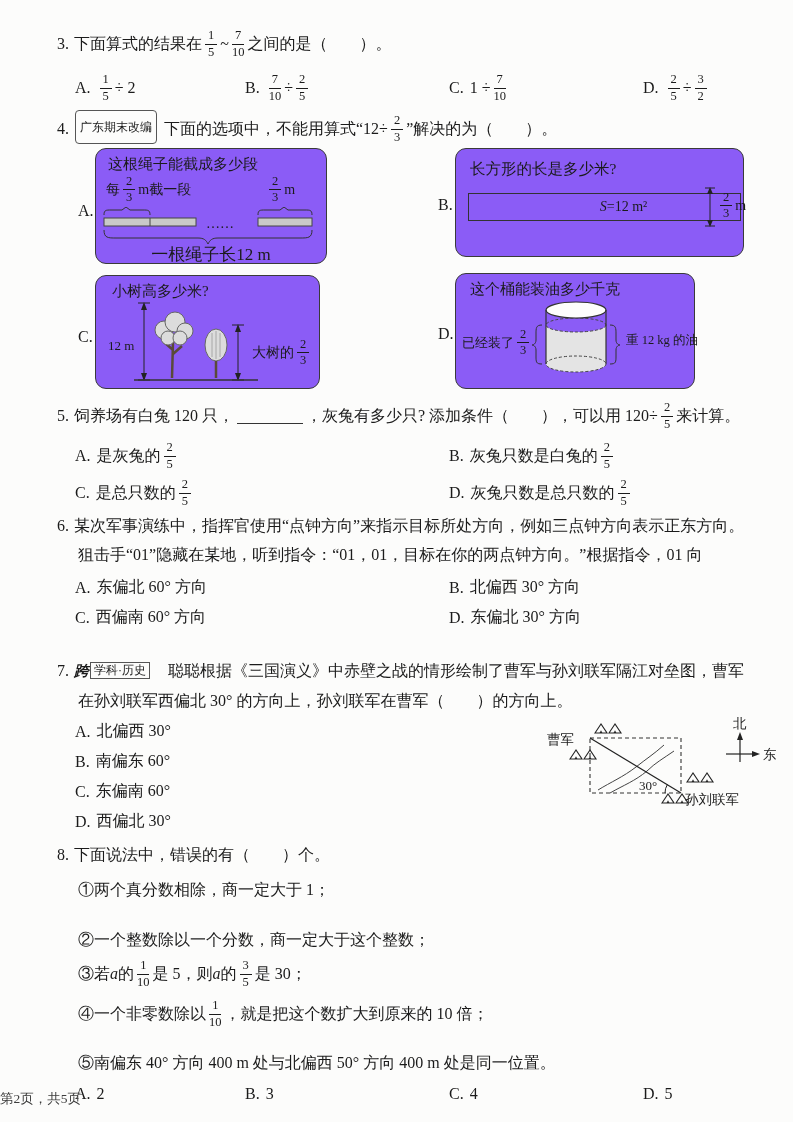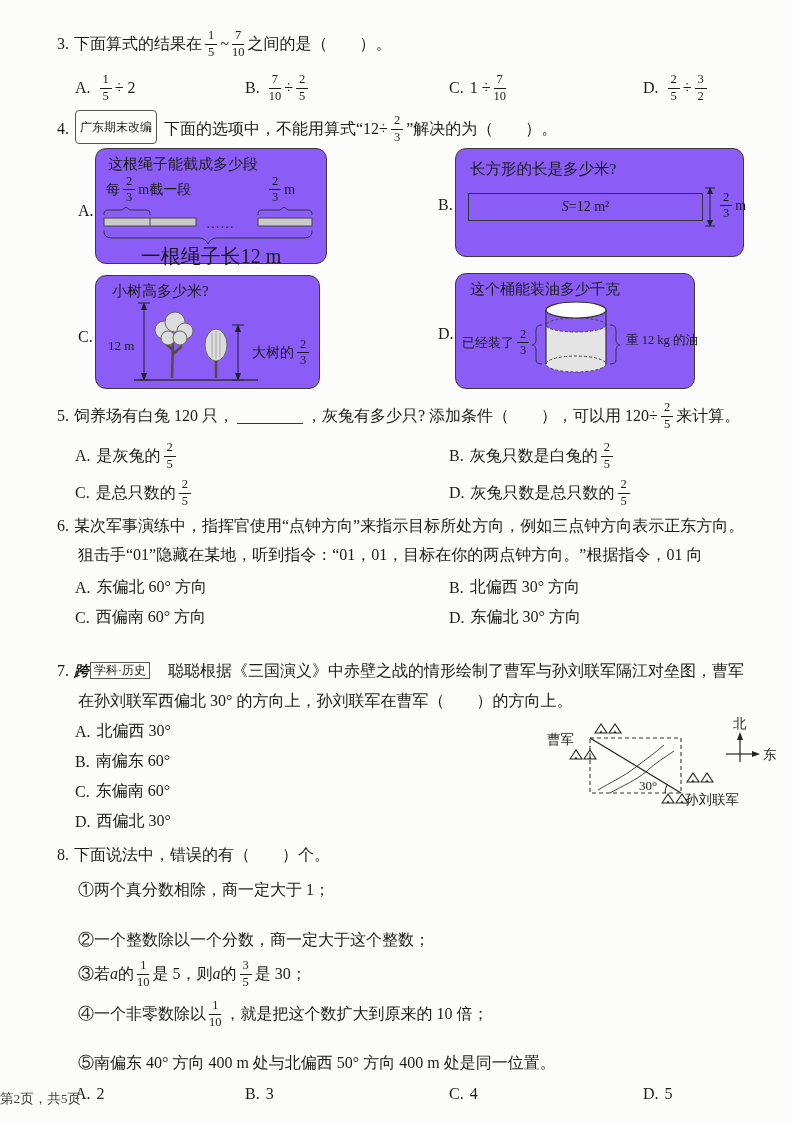"S=12 m²" .arearect { padding-left: none -> 38px }
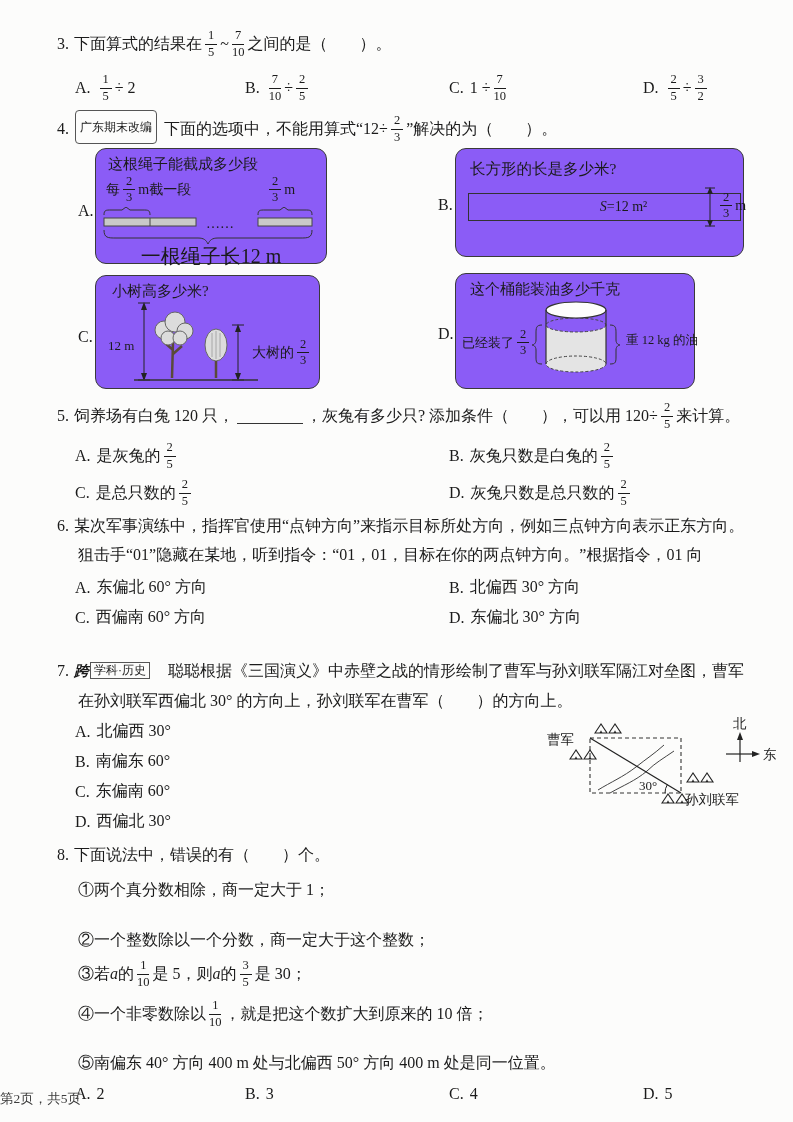"一根绳子长12 m" div.boxtext { font-size: 20px -> 17px }
